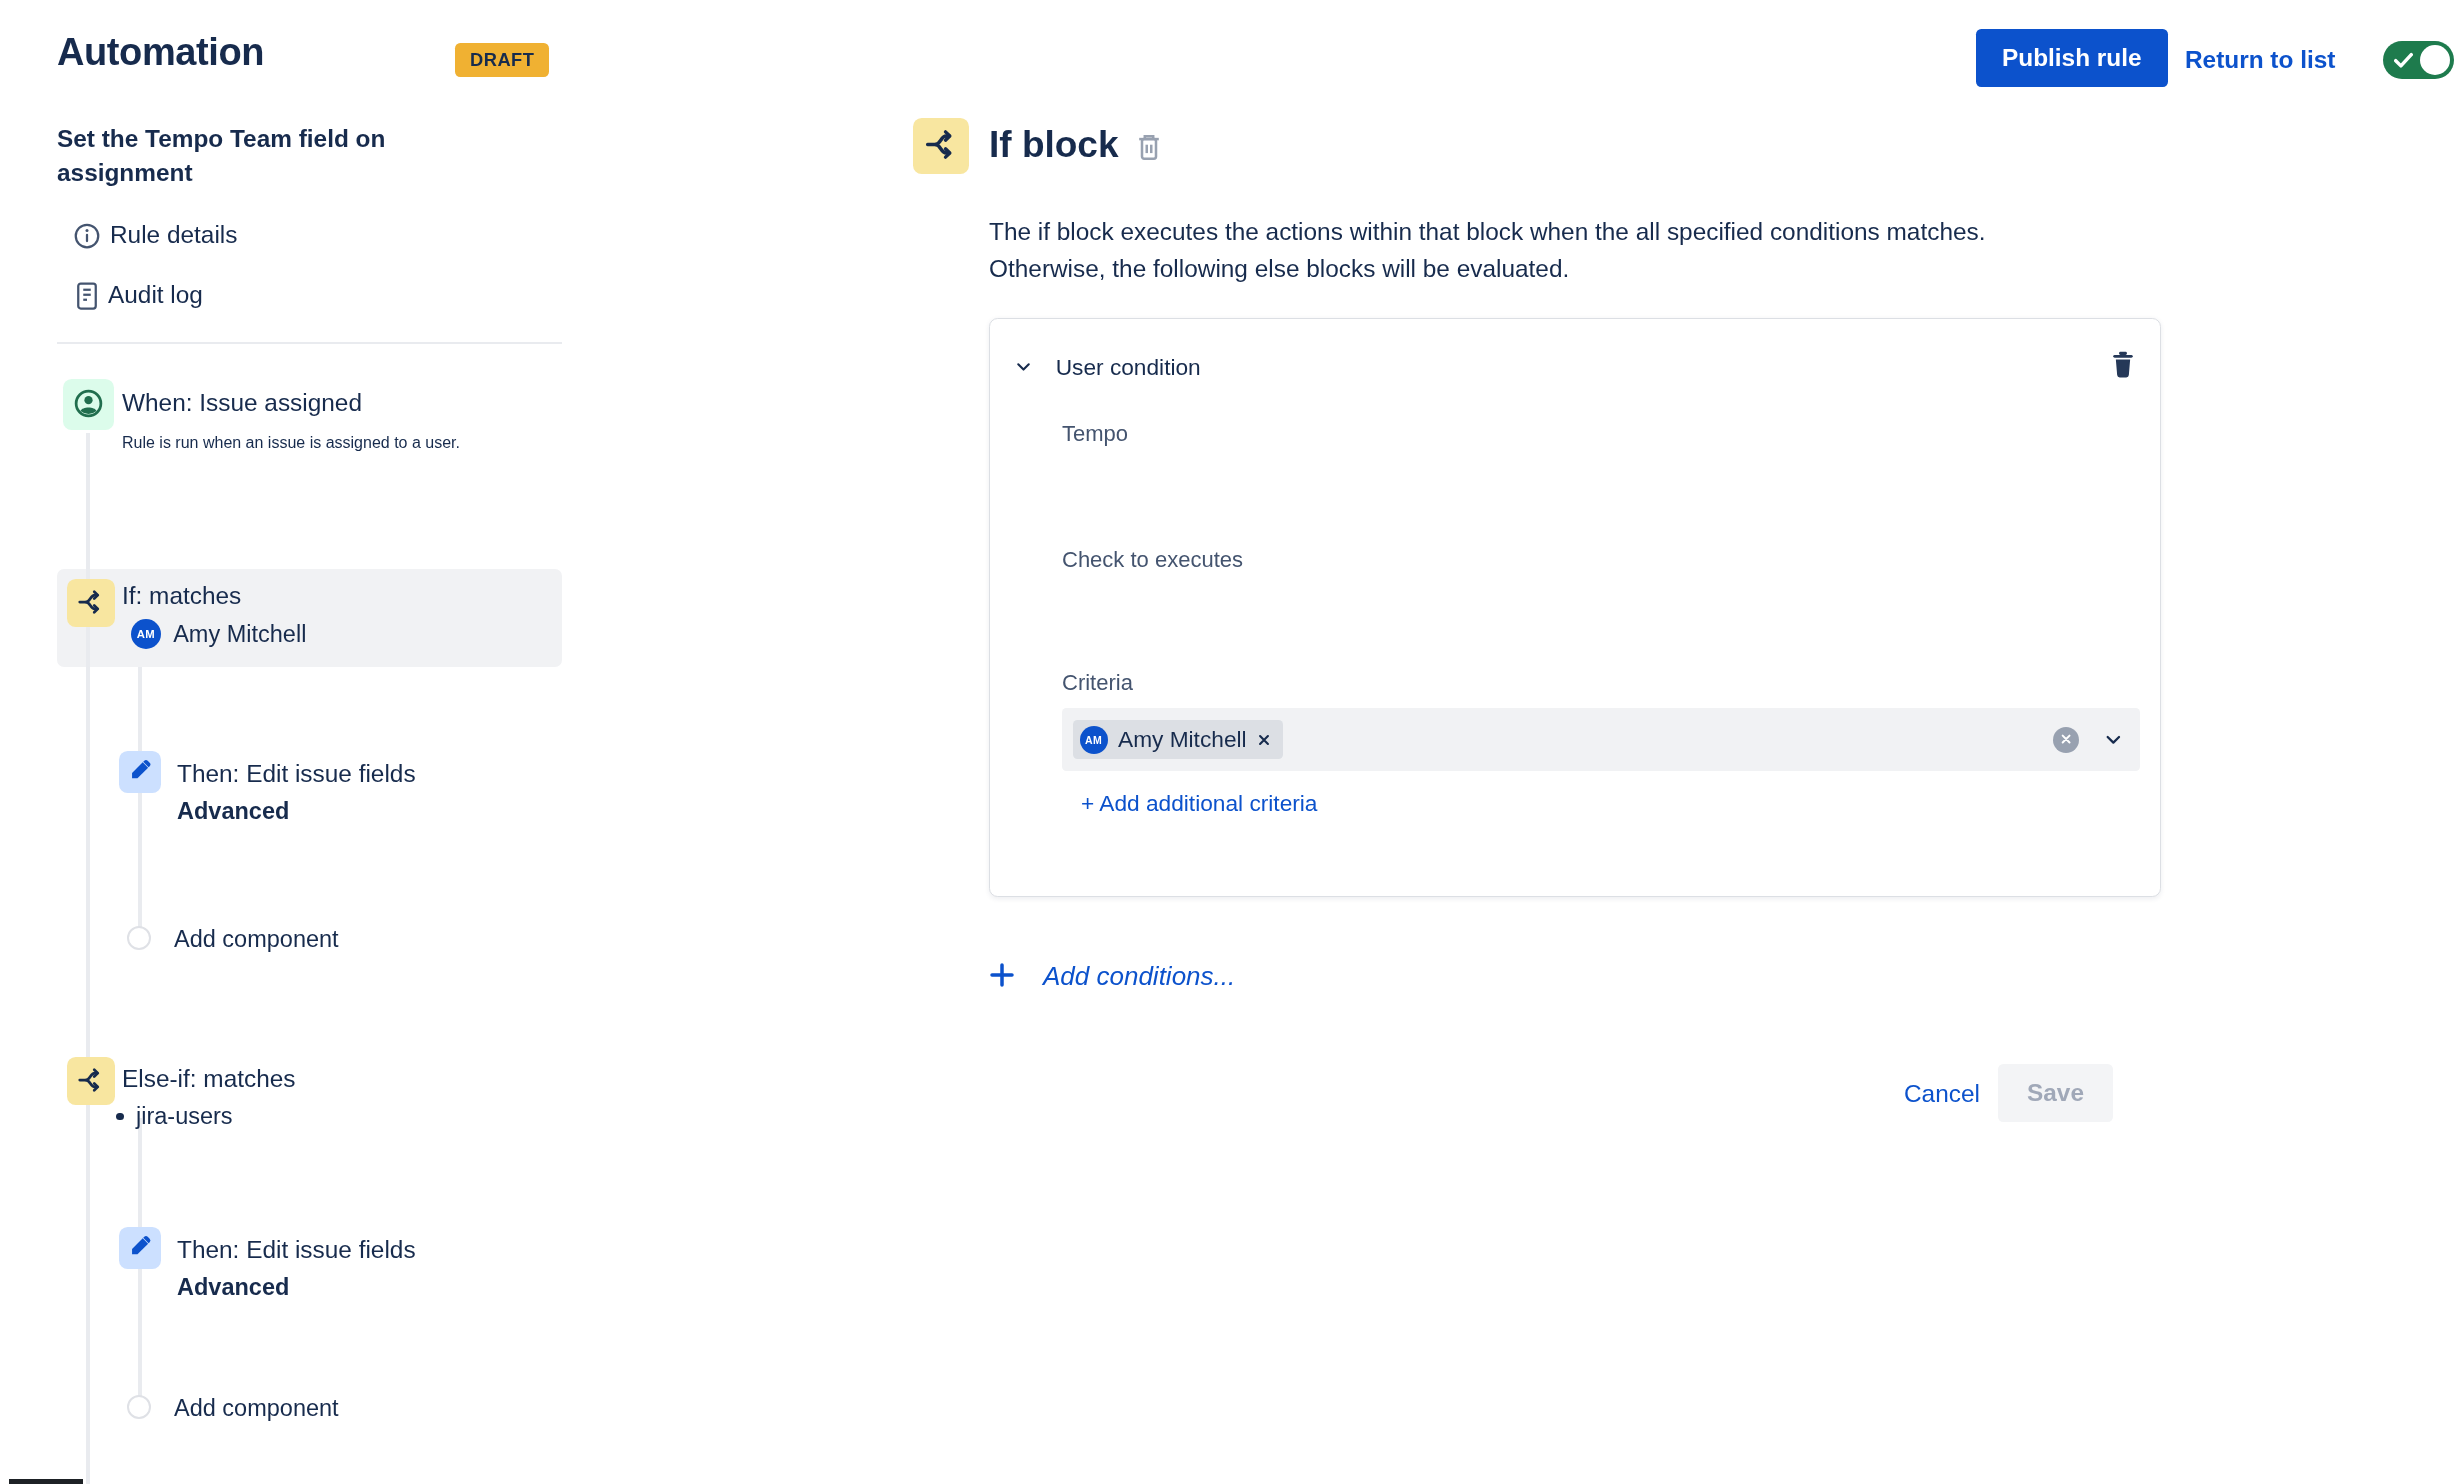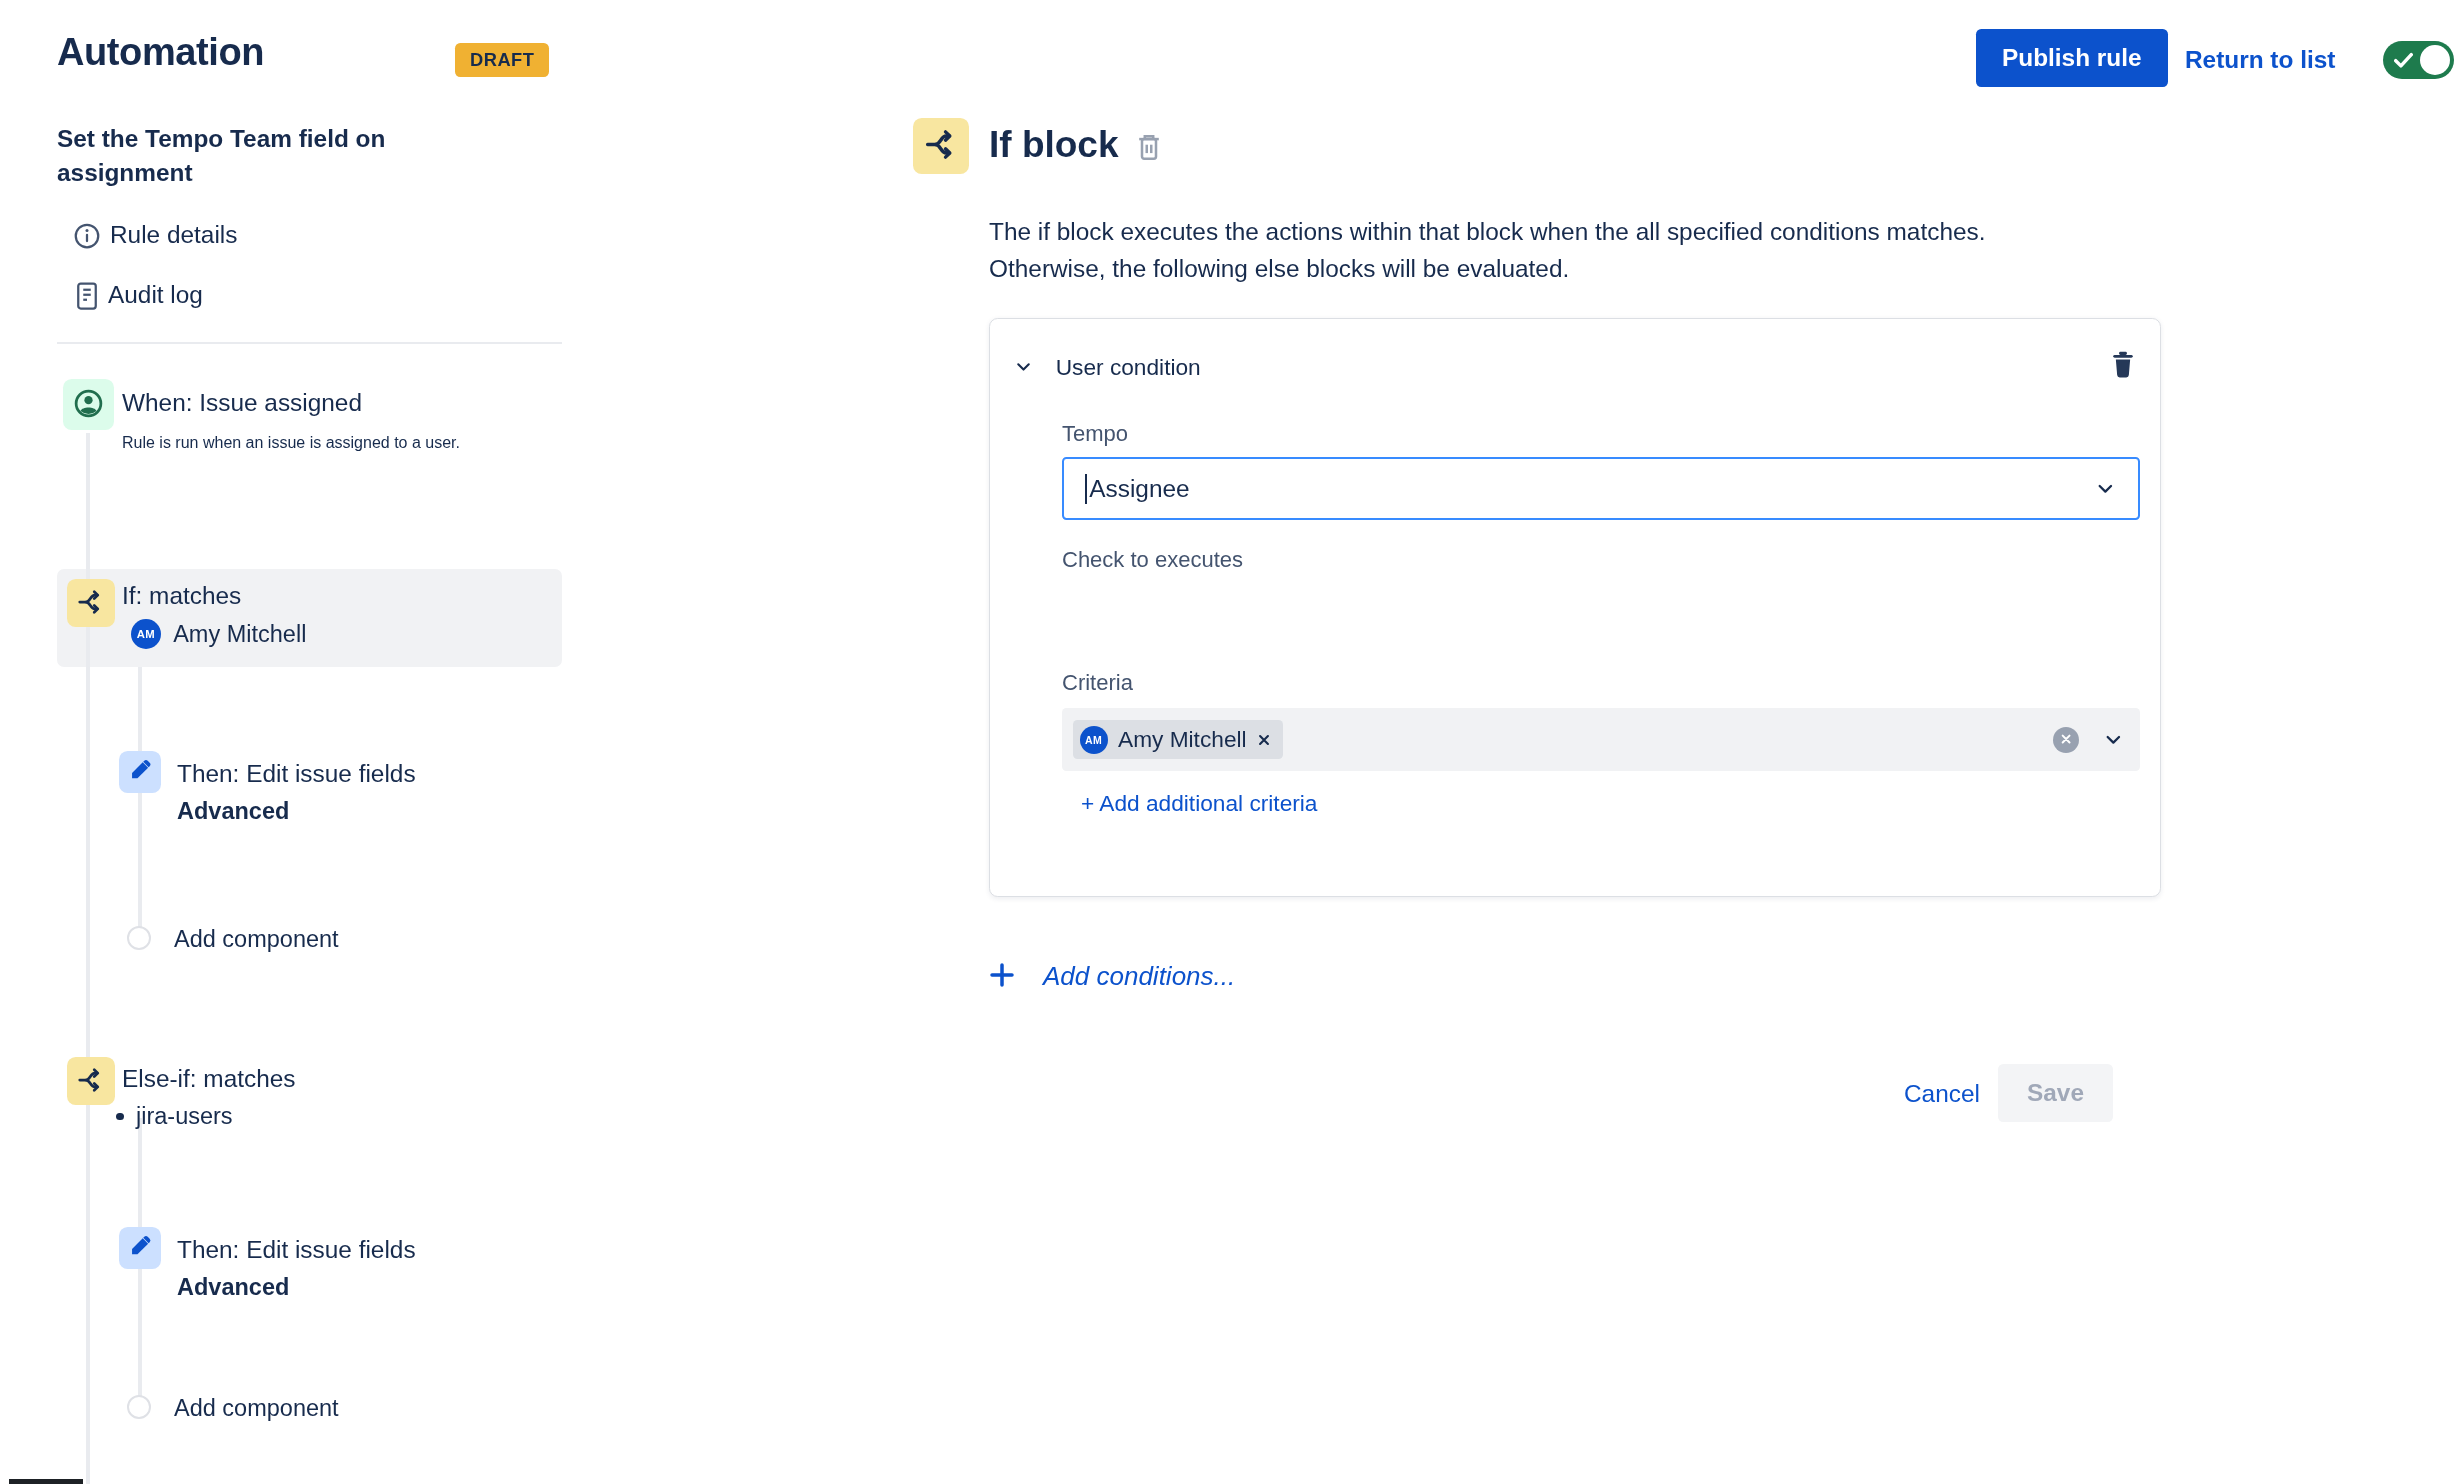"Assignee" div.select { html: <div> <span></span> <span>Assignee</span> <span> <svg> <path></path> </svg> </span> </div> -> none }
